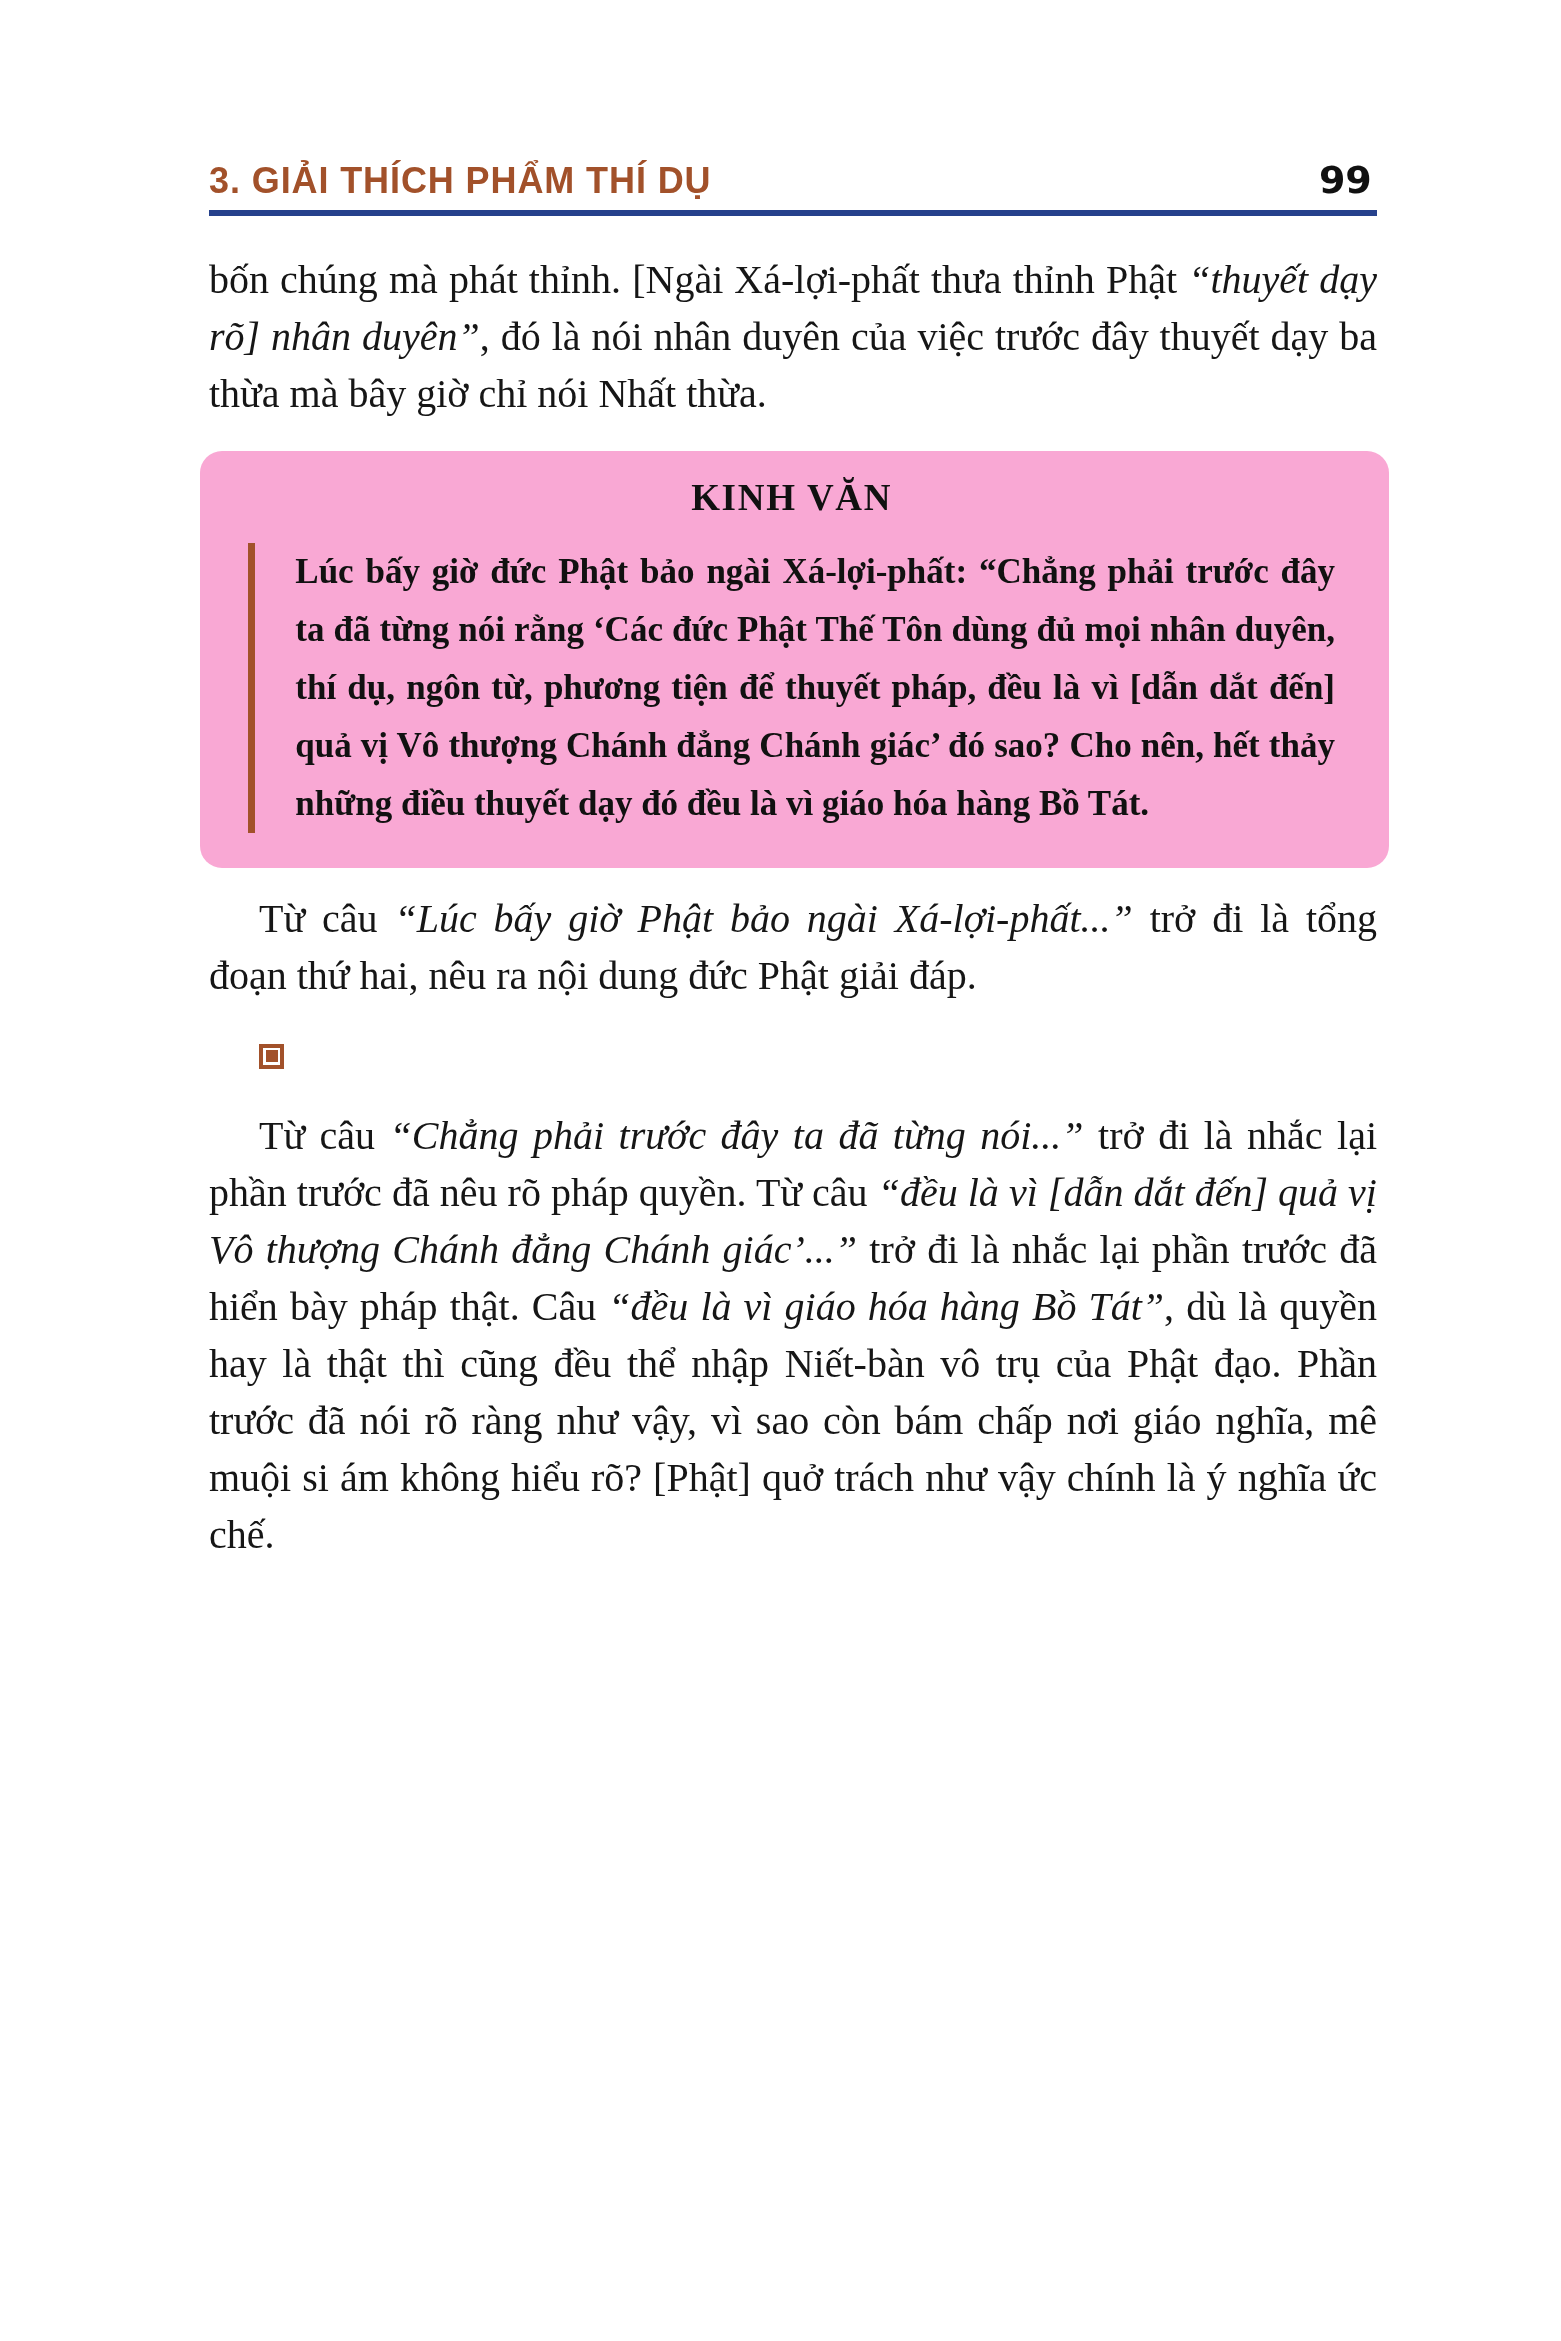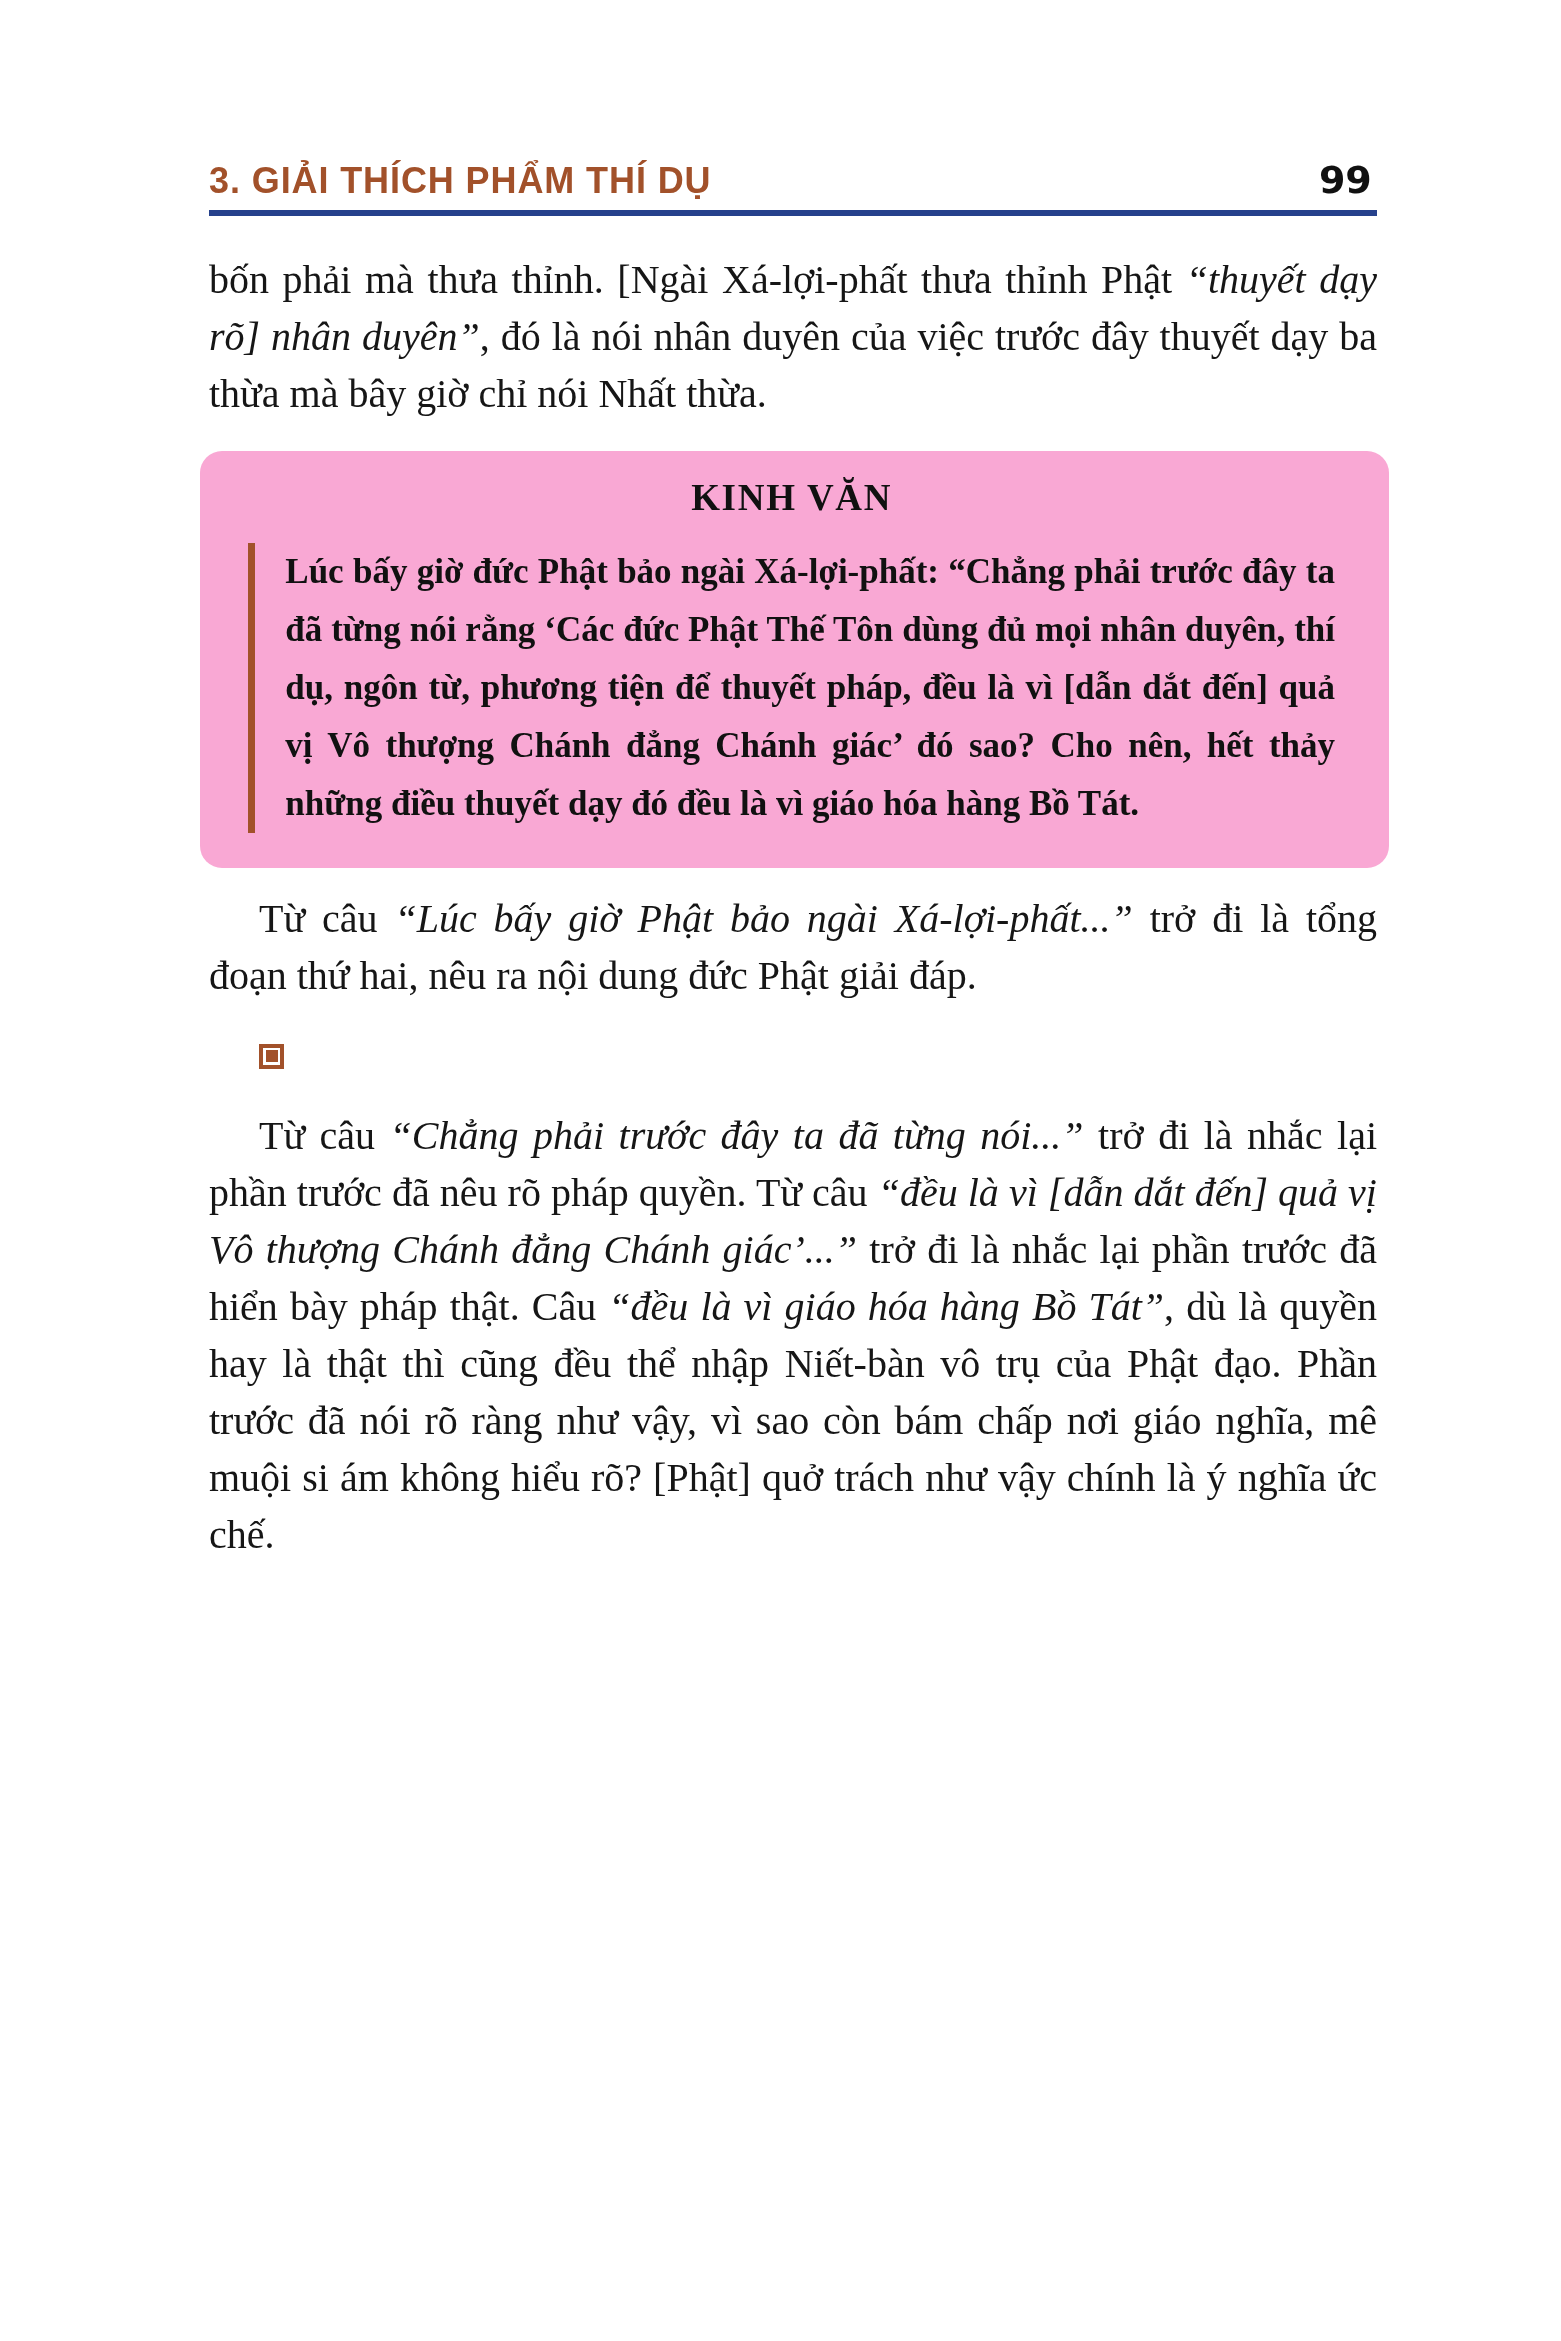"bốn phải mà thưa thỉnh." span { text: phải mà thưa -> chúng mà phát }
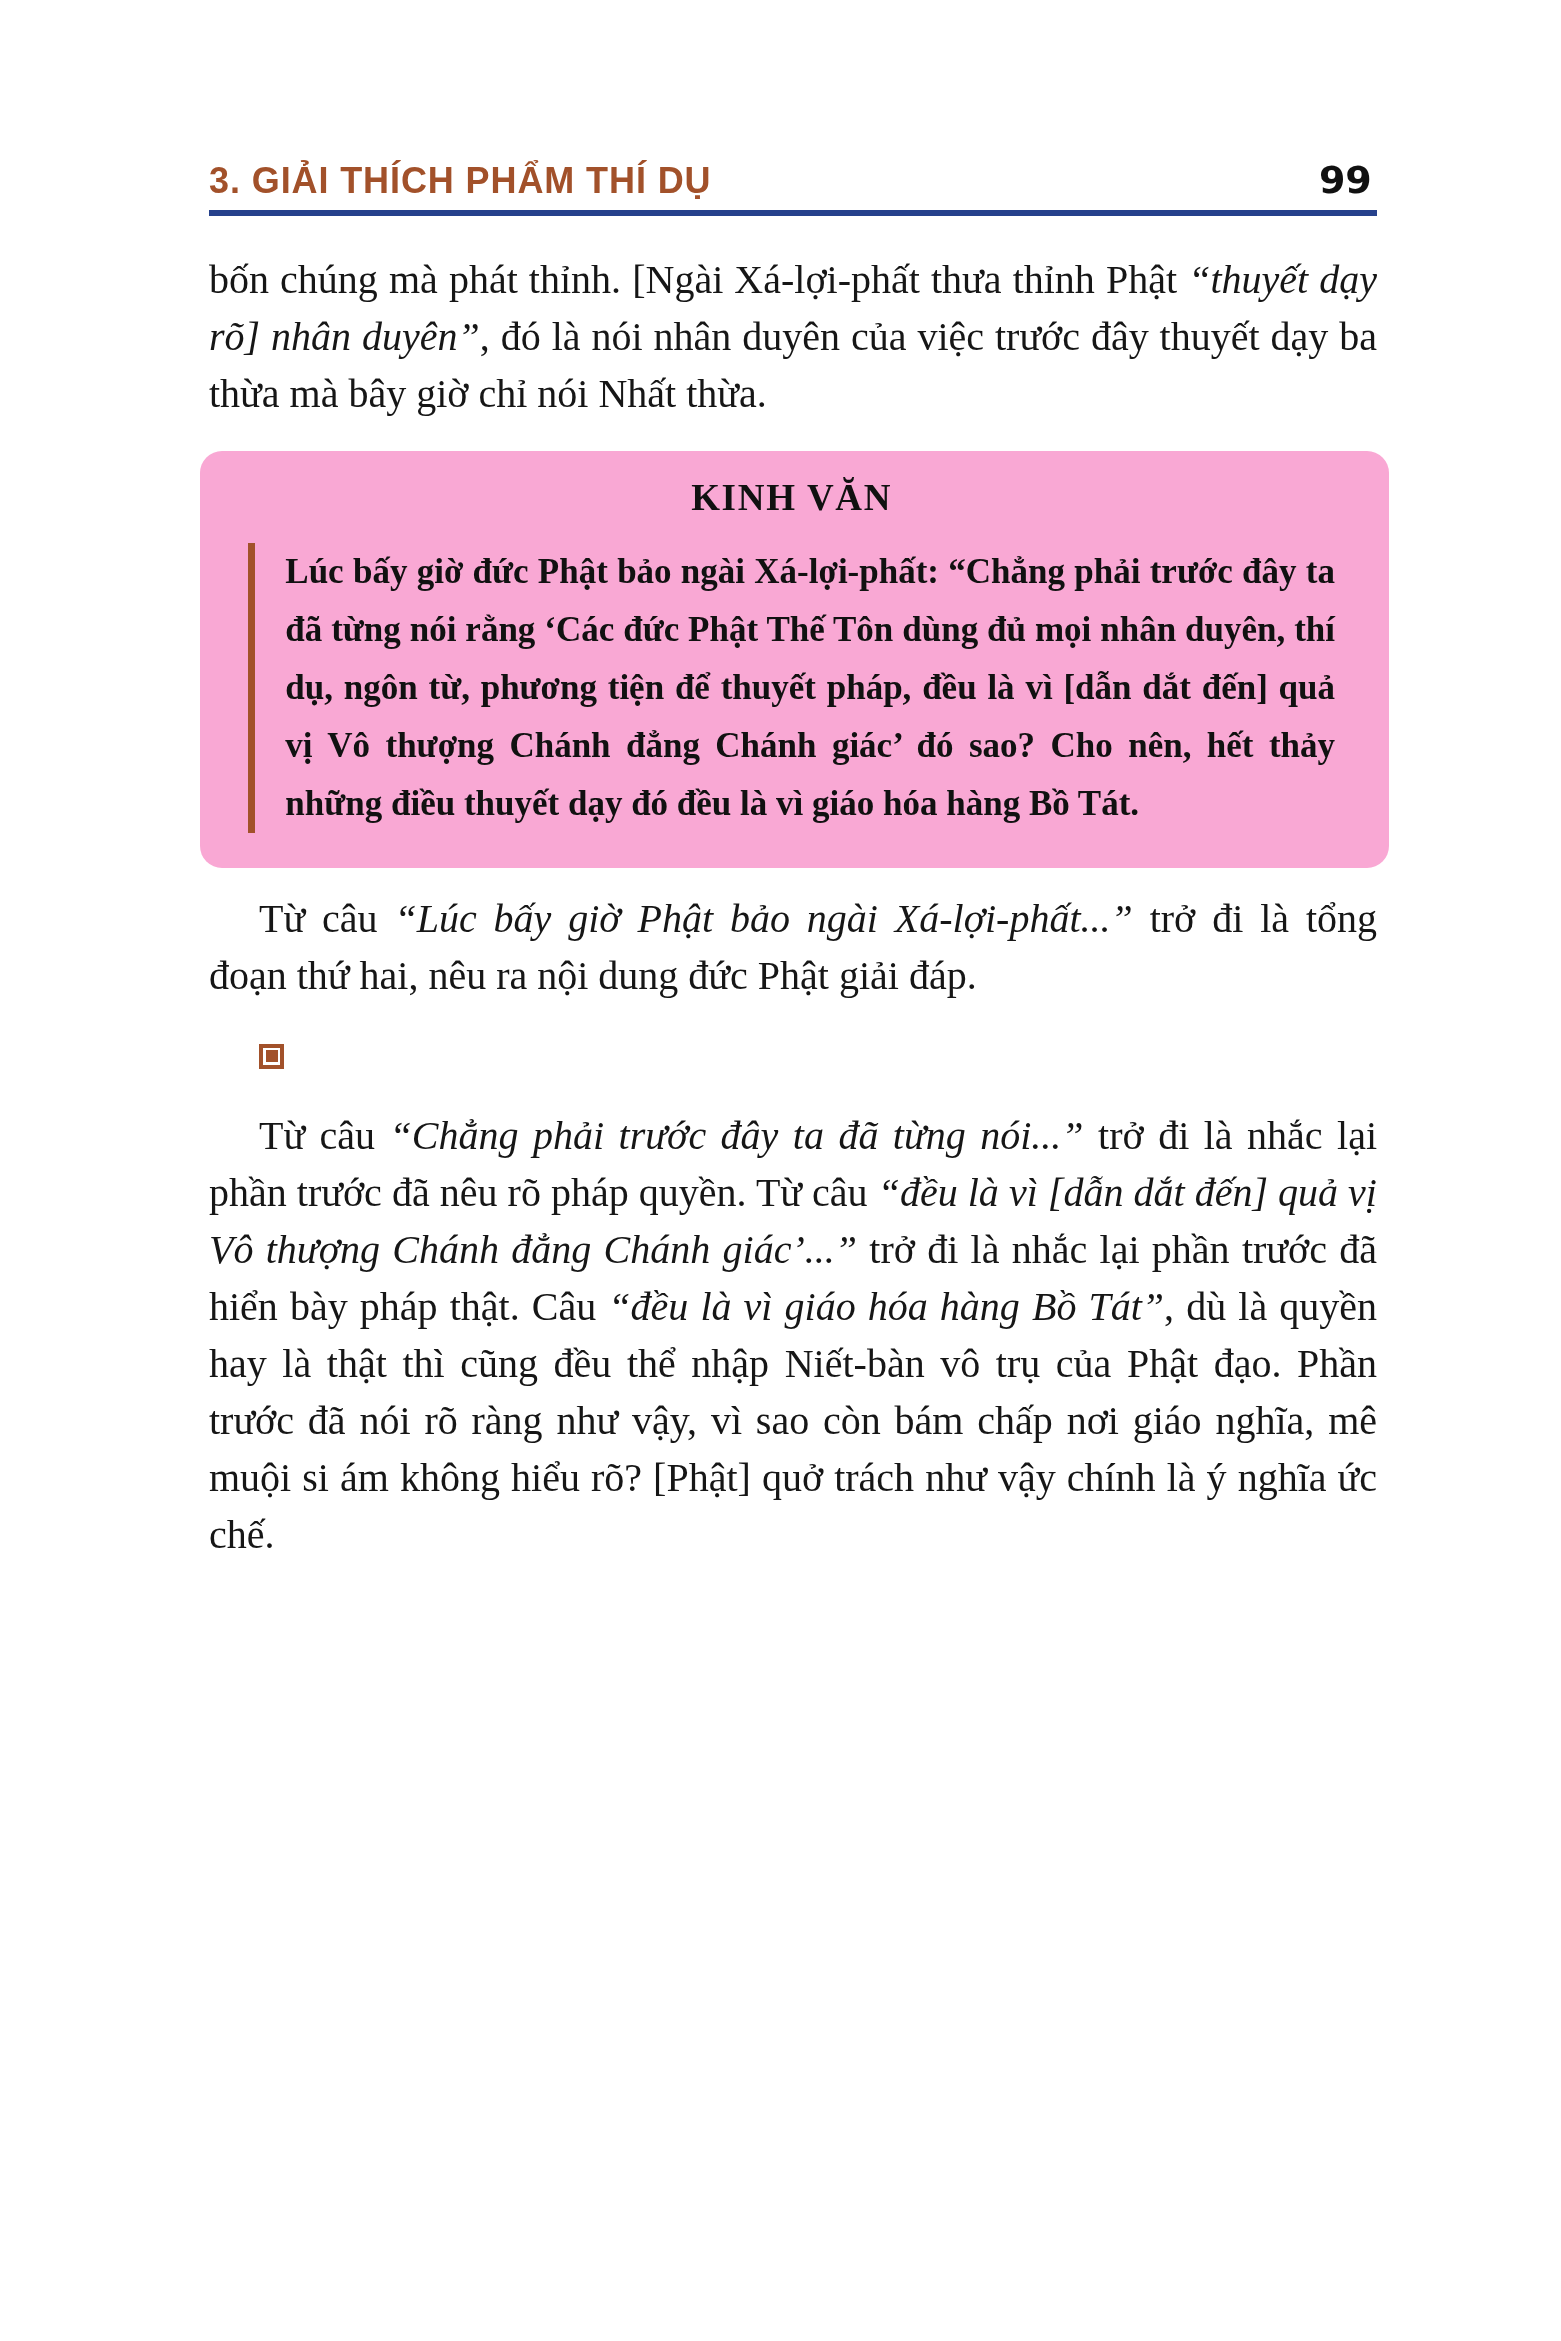"Lúc bấy giờ đức Phật" .quote { padding-left: 30px -> 40px }
